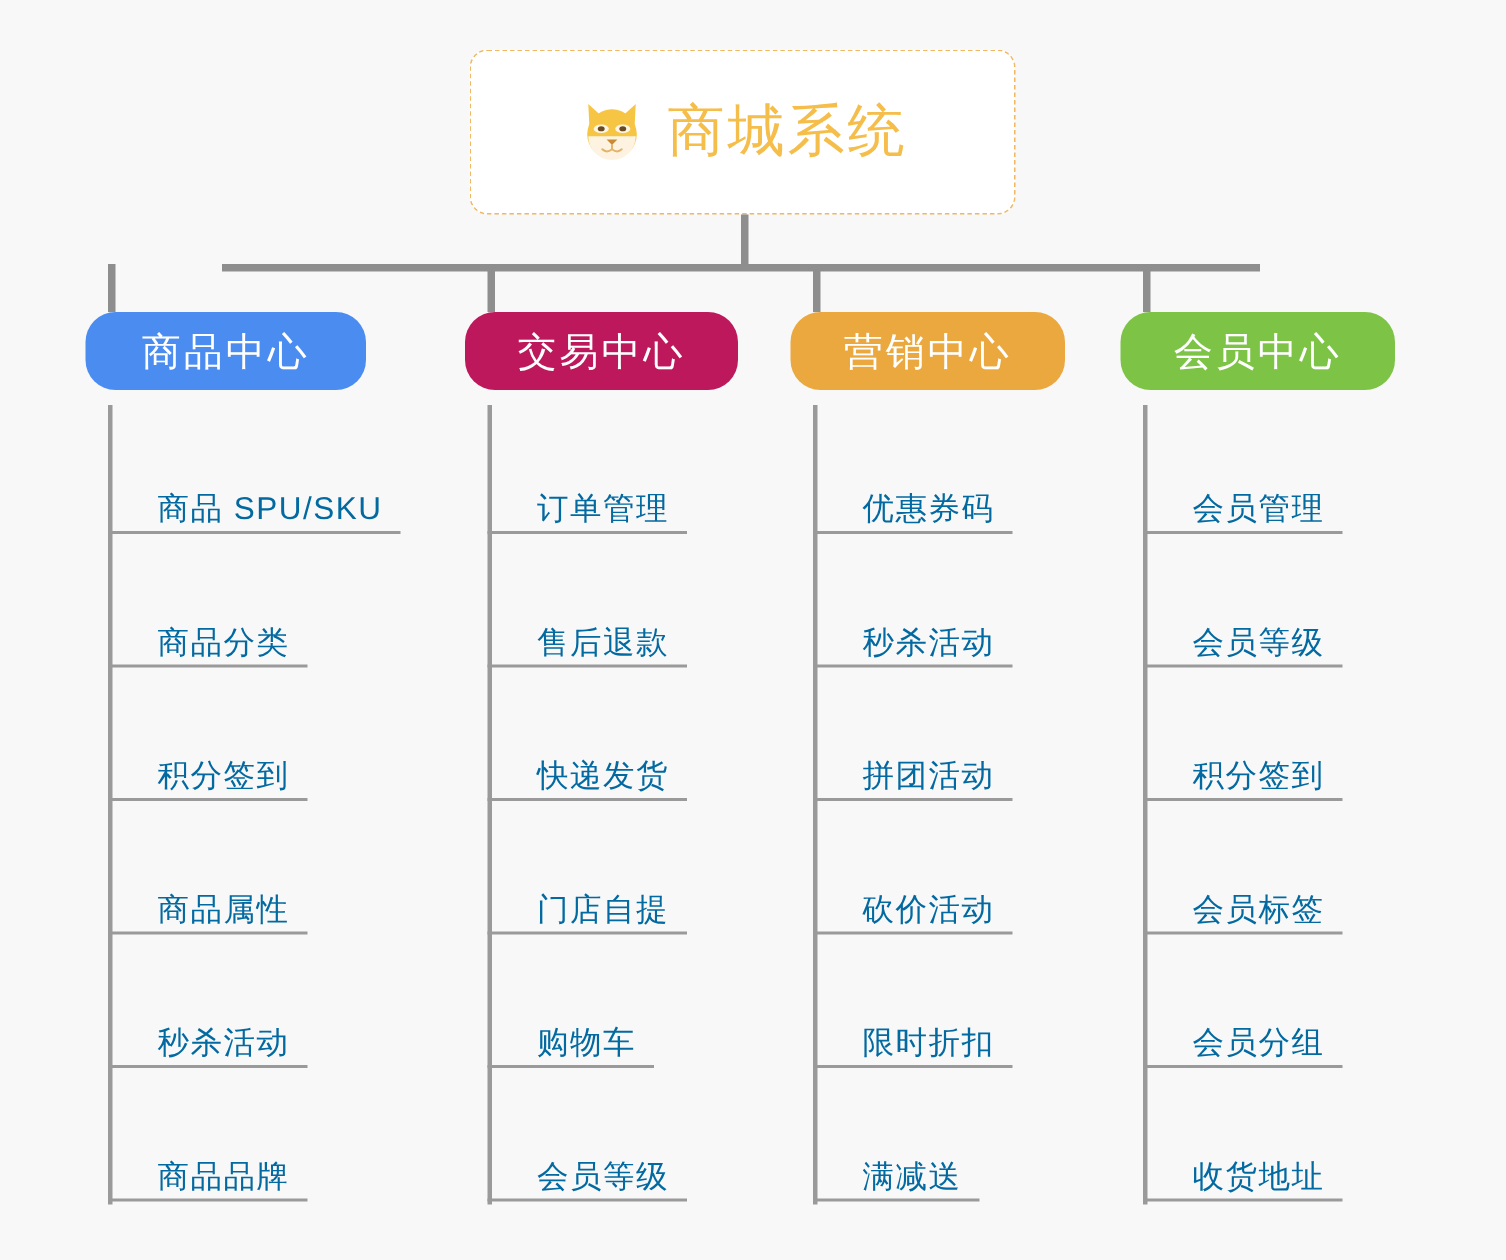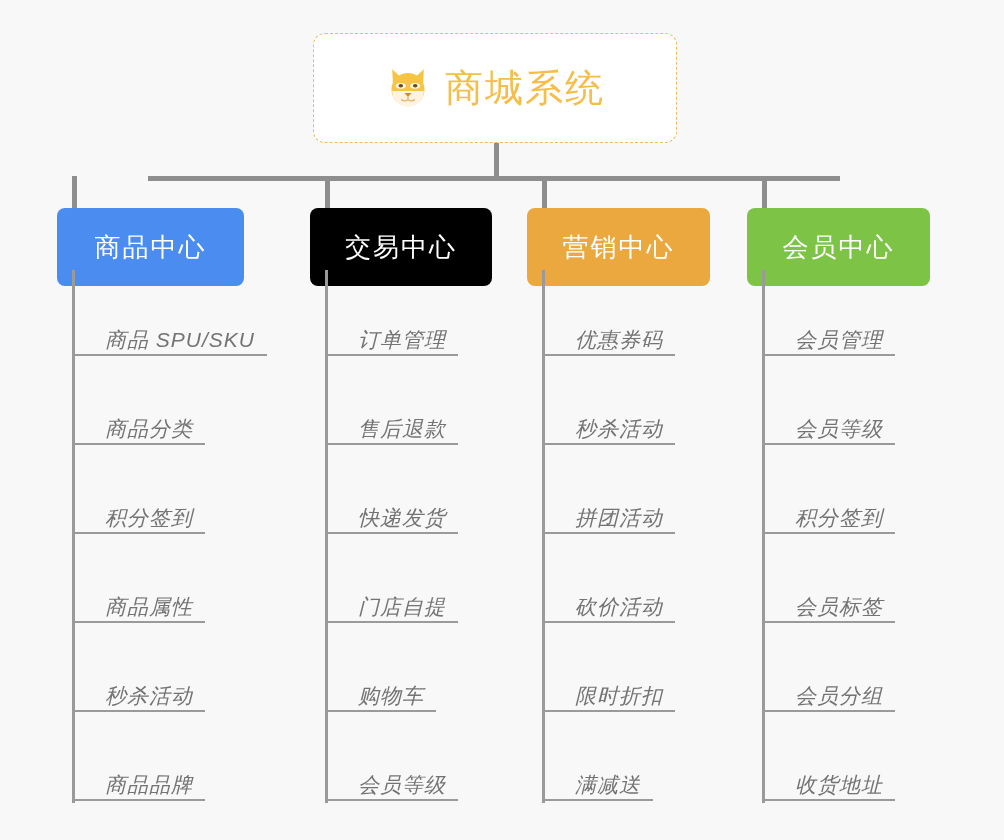"商品中心" .cat-header { border-radius: 8px -> 20px; height: 78px -> 52px }
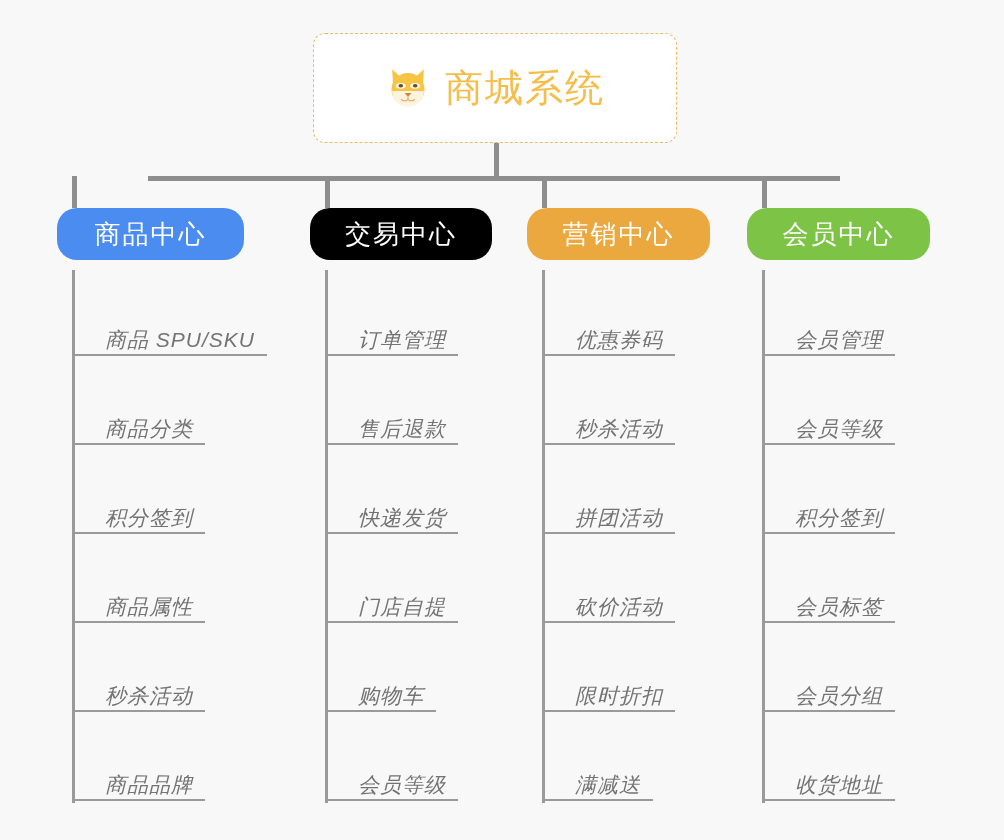"交易中心" div.cat-header { background: #000000 -> #be185d }
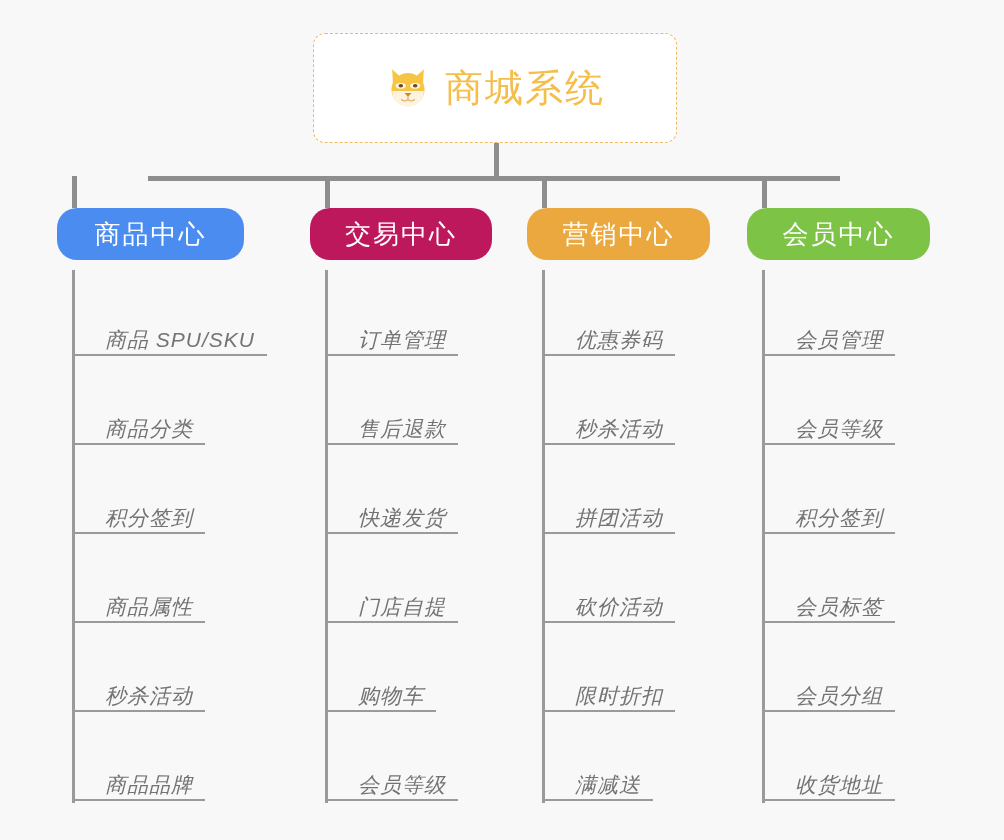"商品 SPU/SKU" .leaf-label { color: #737373 -> #0369a1; font-style: italic -> none }
